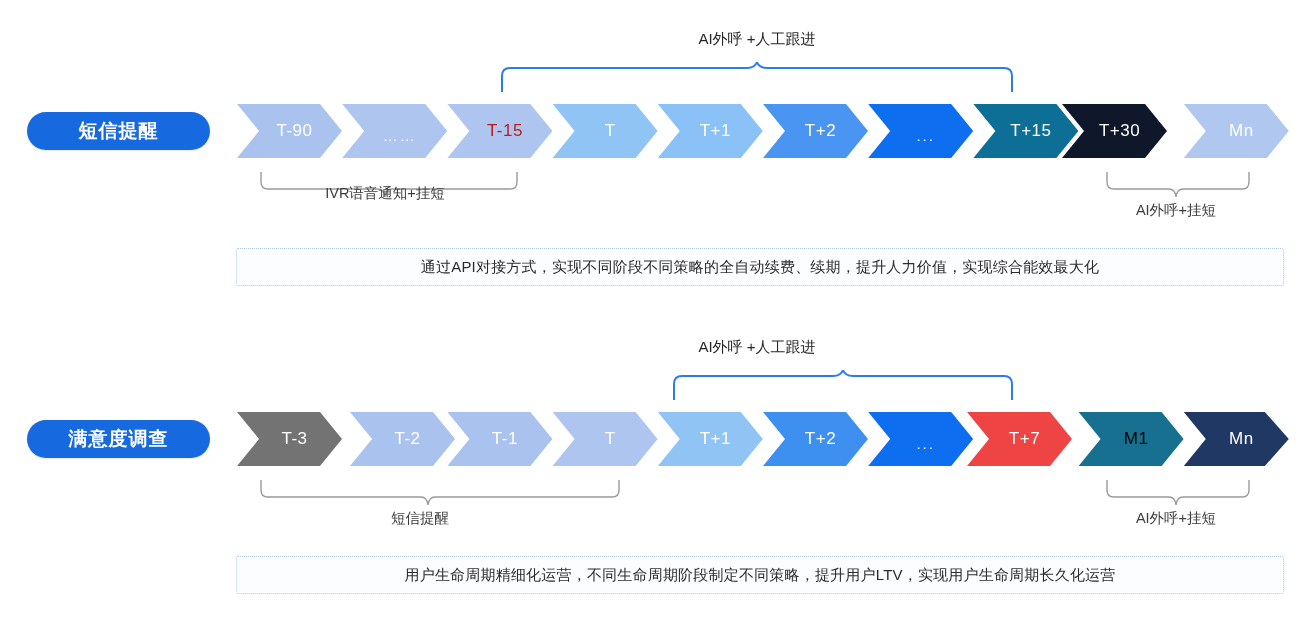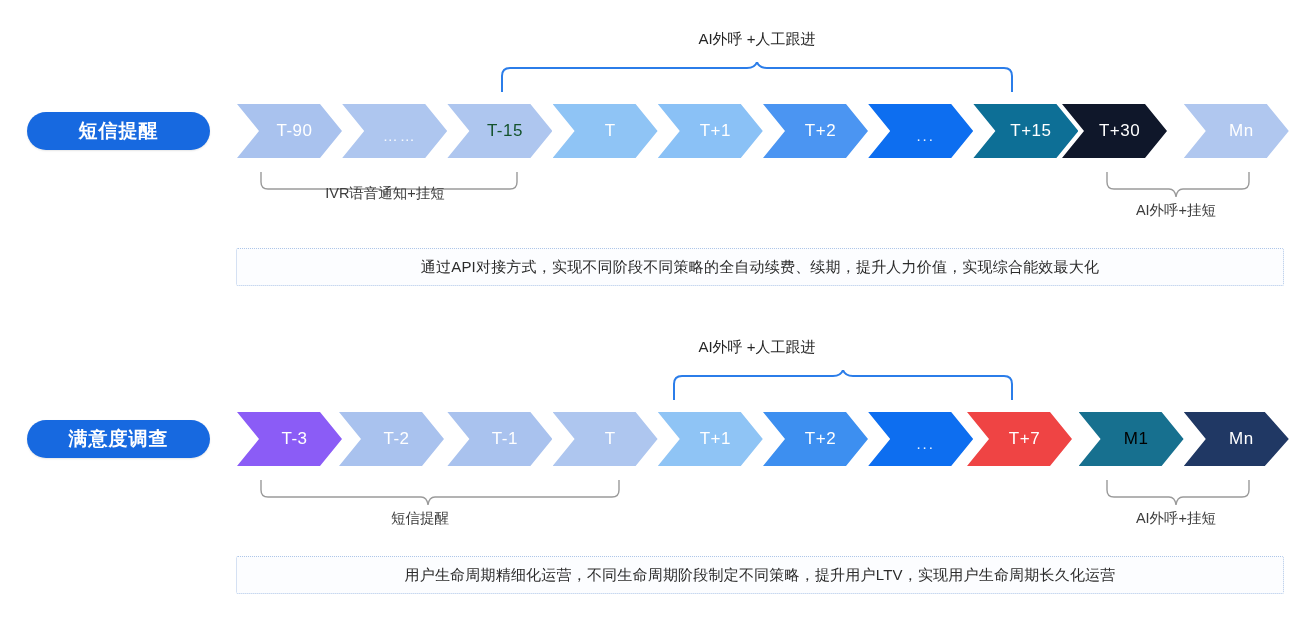"T-15" div.chev { color: #14532d -> #b91c1c }
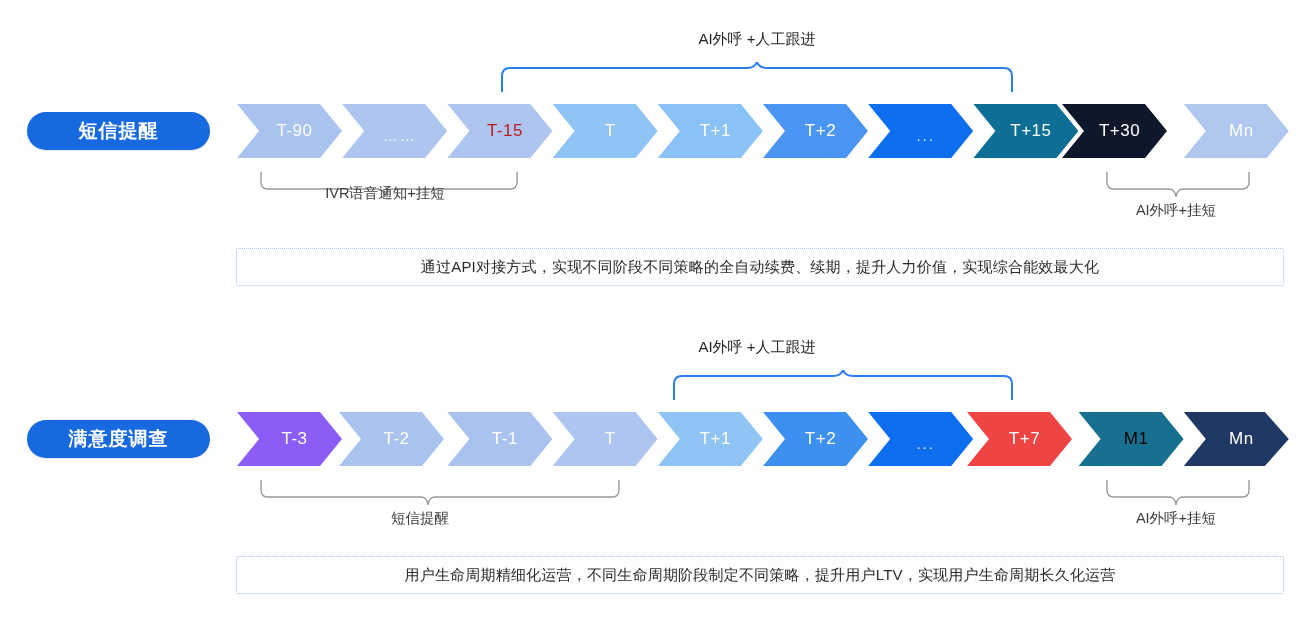"T-3" div.chev { background: #8b5cf6 -> #737373 }
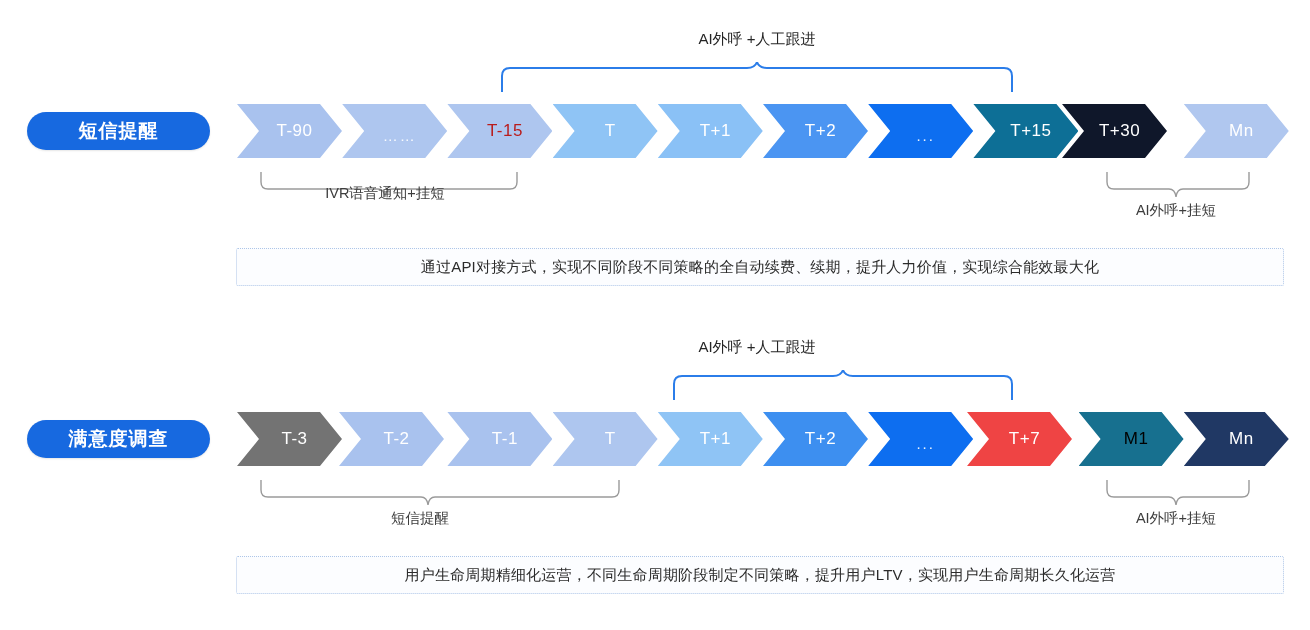"T-2" div.chev { left: 102px -> 113px }
